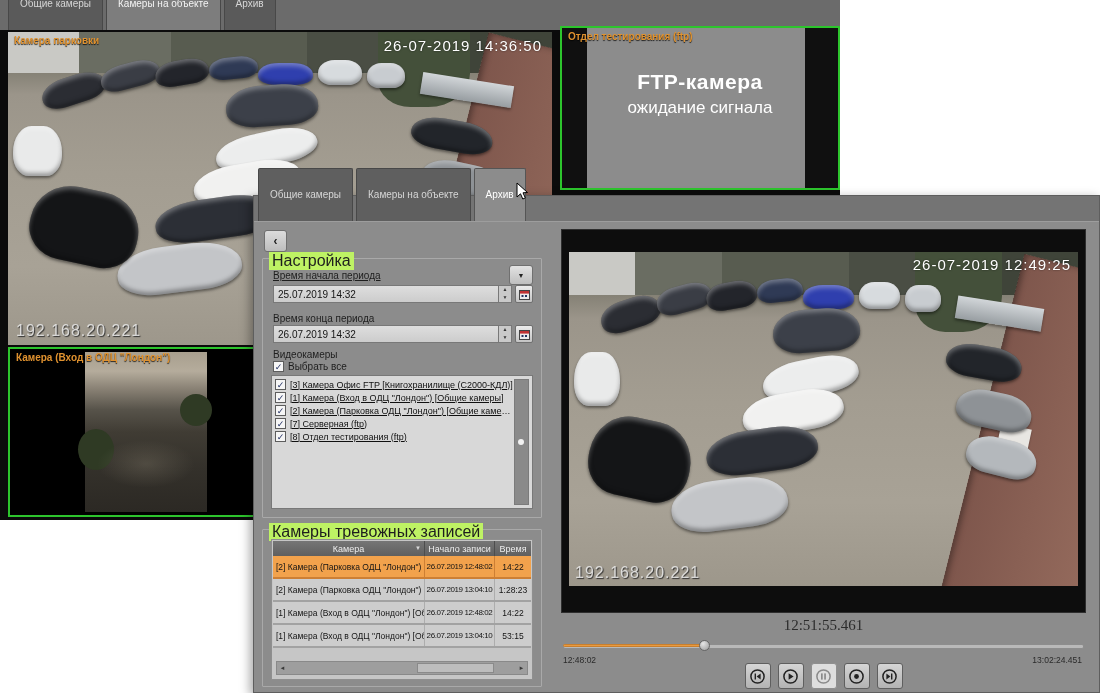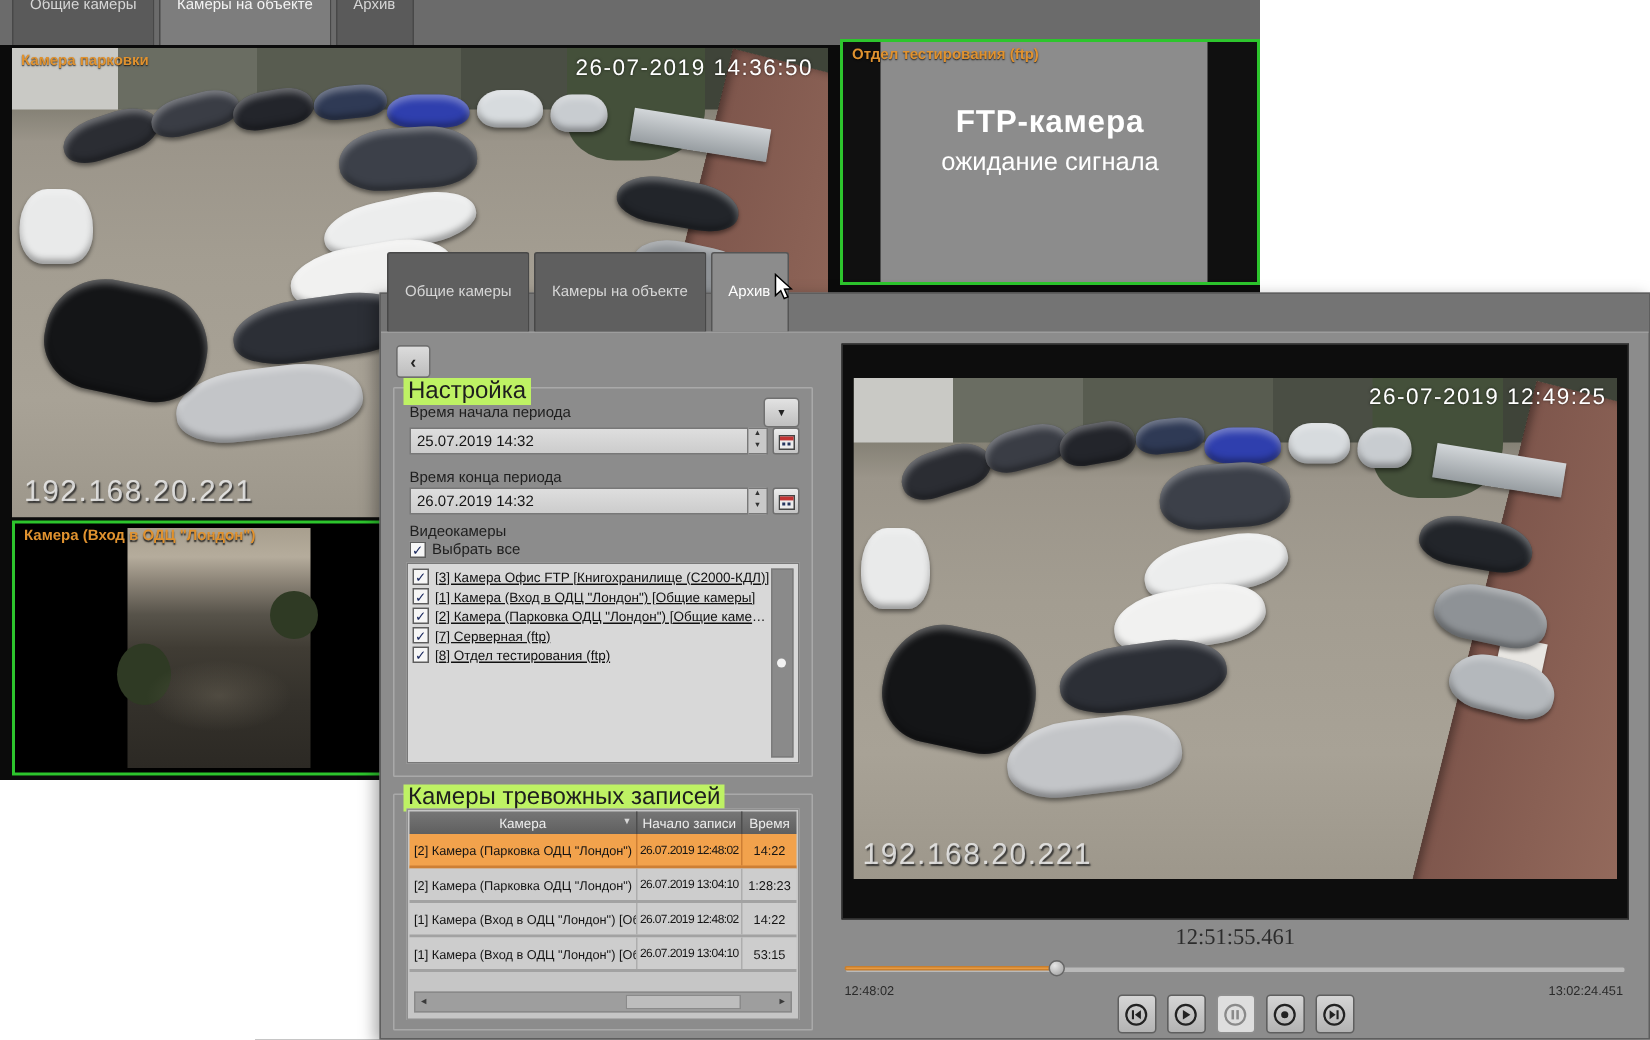"Время начала периода" .lbl-start { text-decoration: none -> underline }
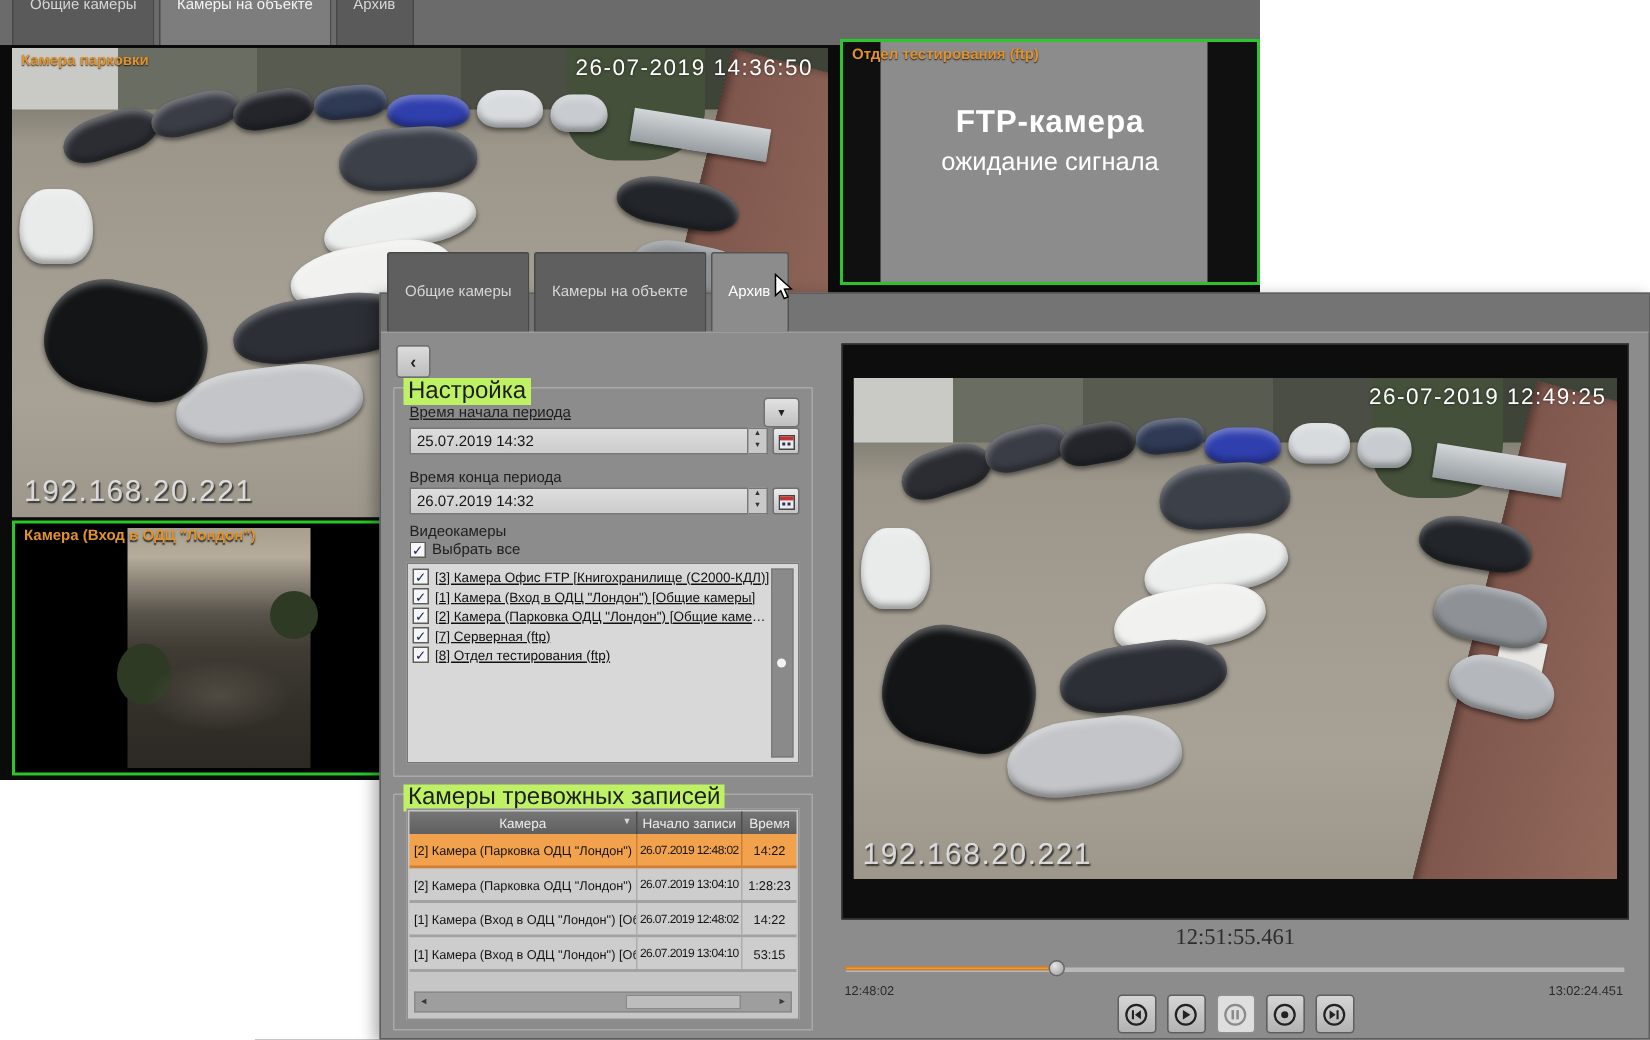"192.168.20.221" .cam-ip { font-size: 20px -> 16px }
